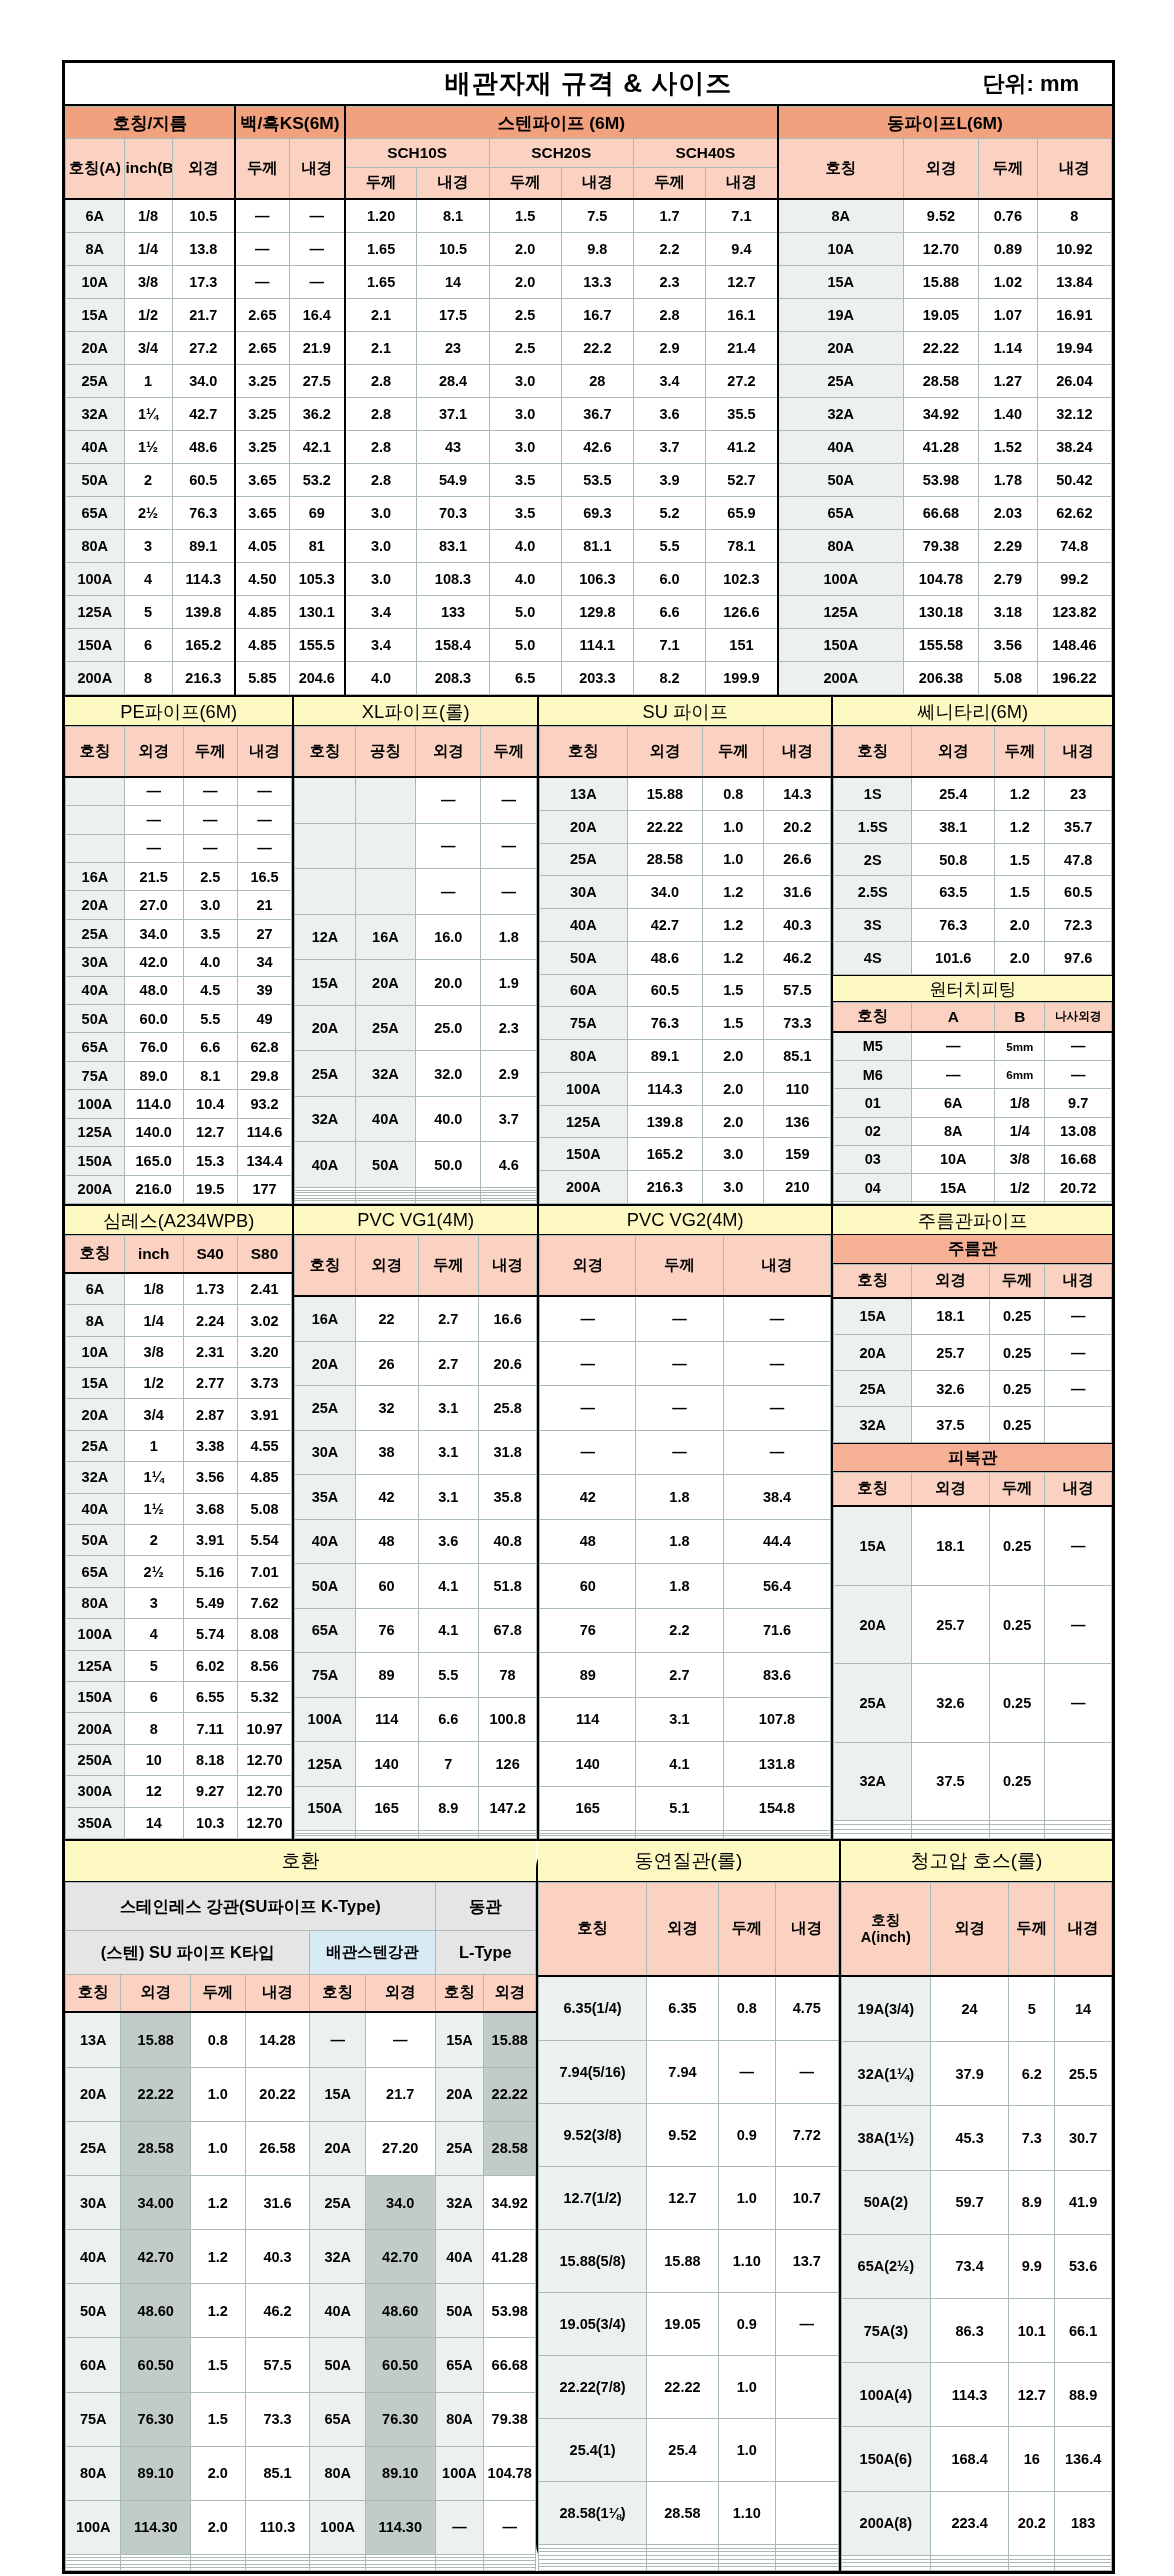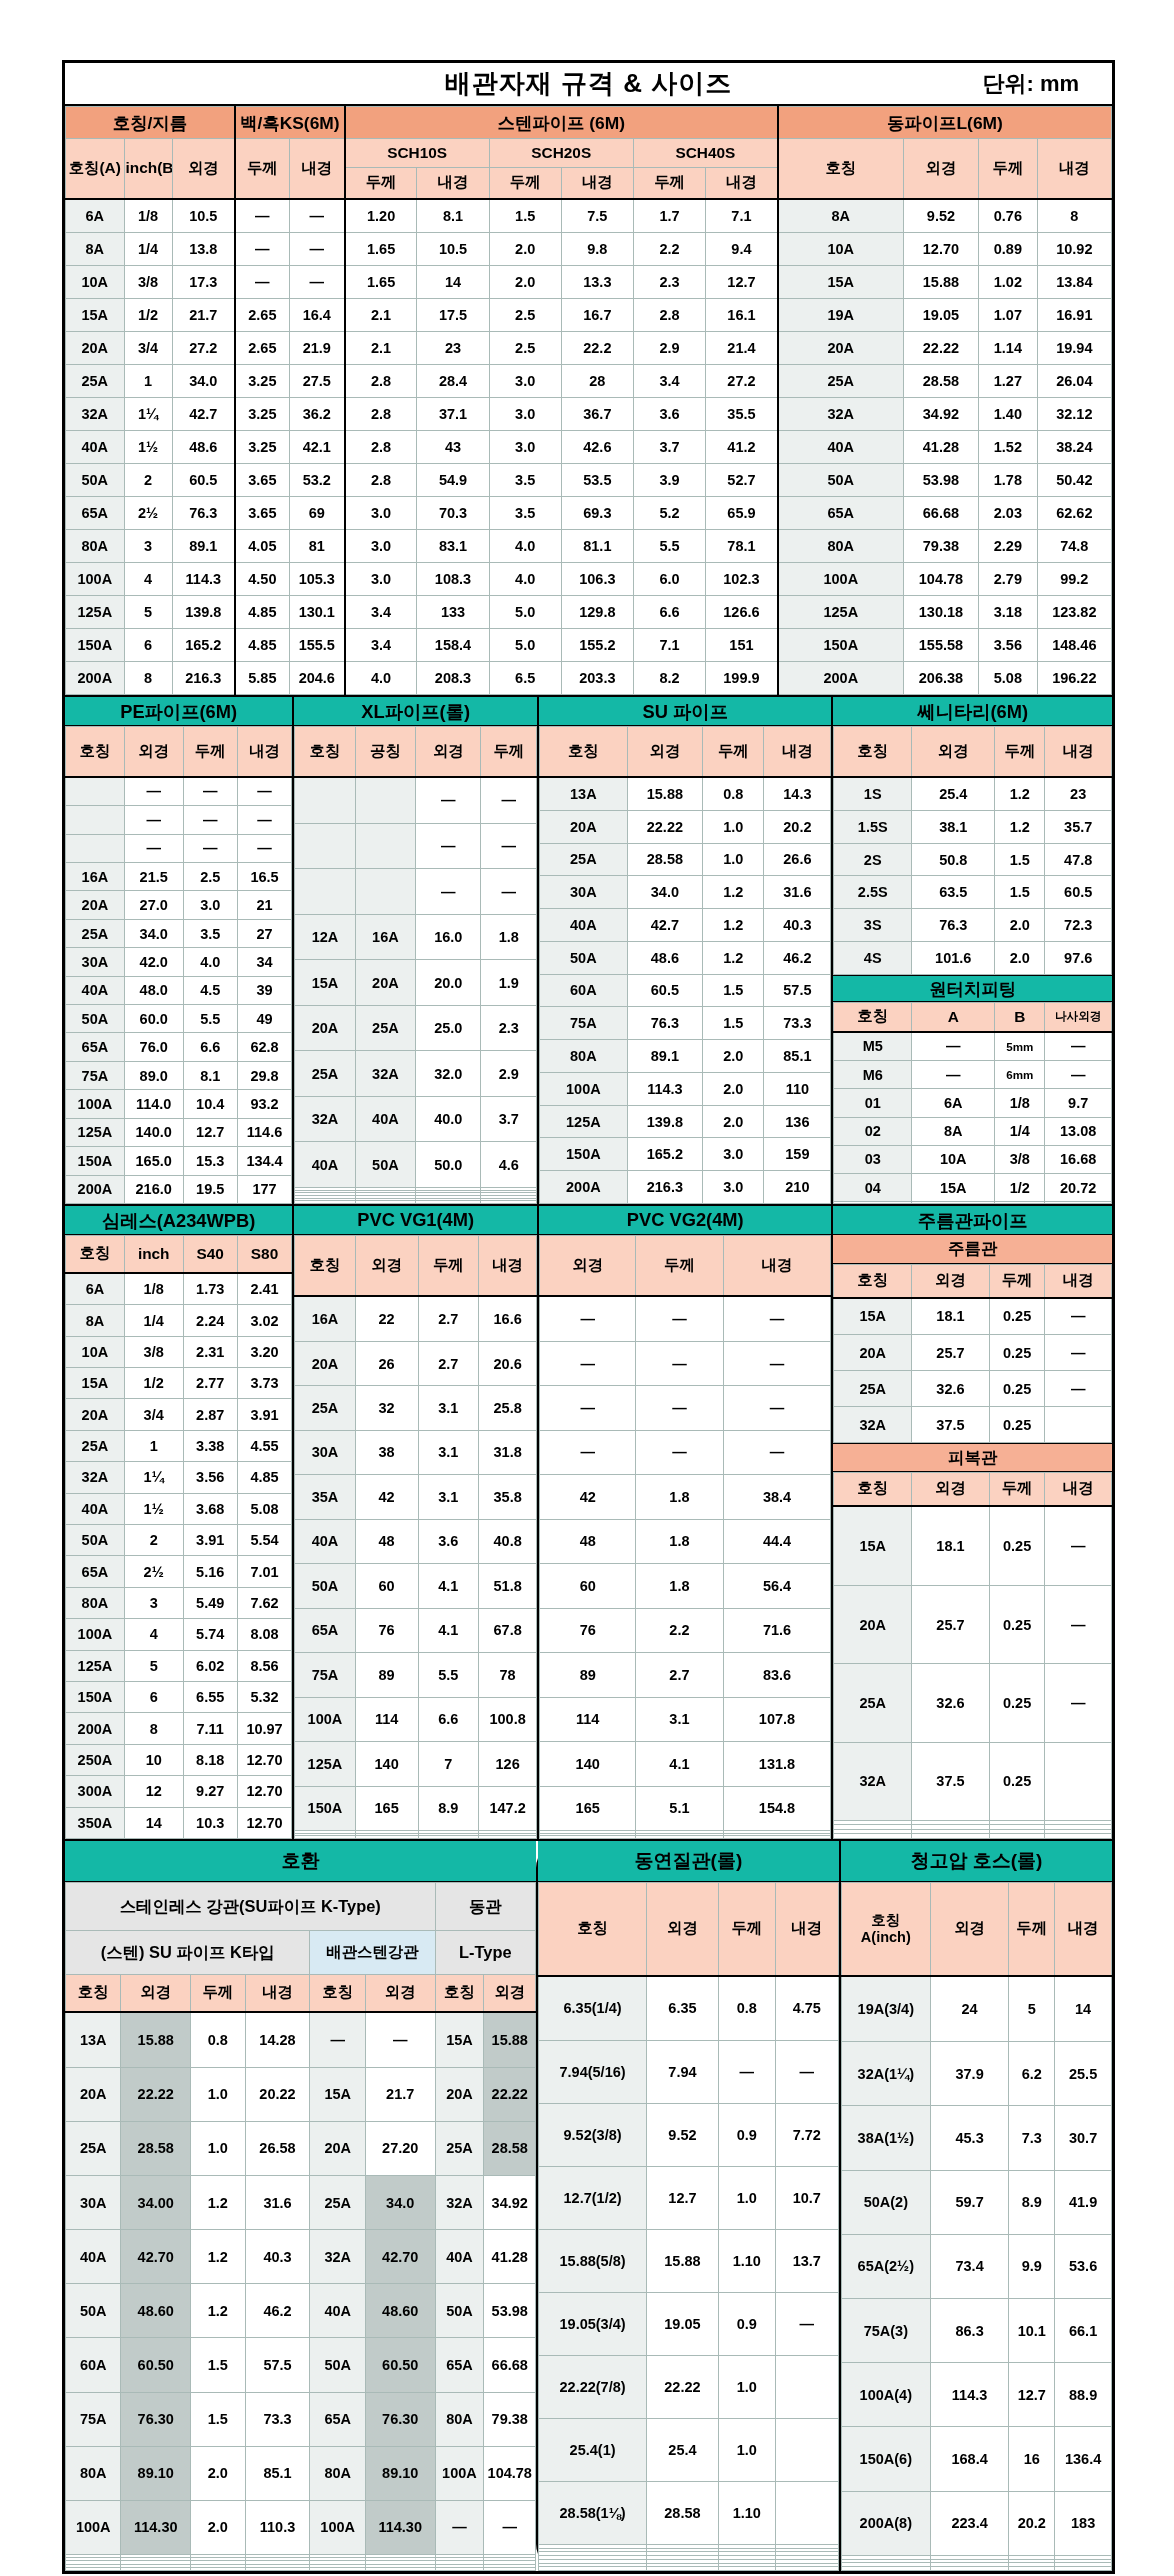"155.2" td { text: 155.2 -> 114.1 }
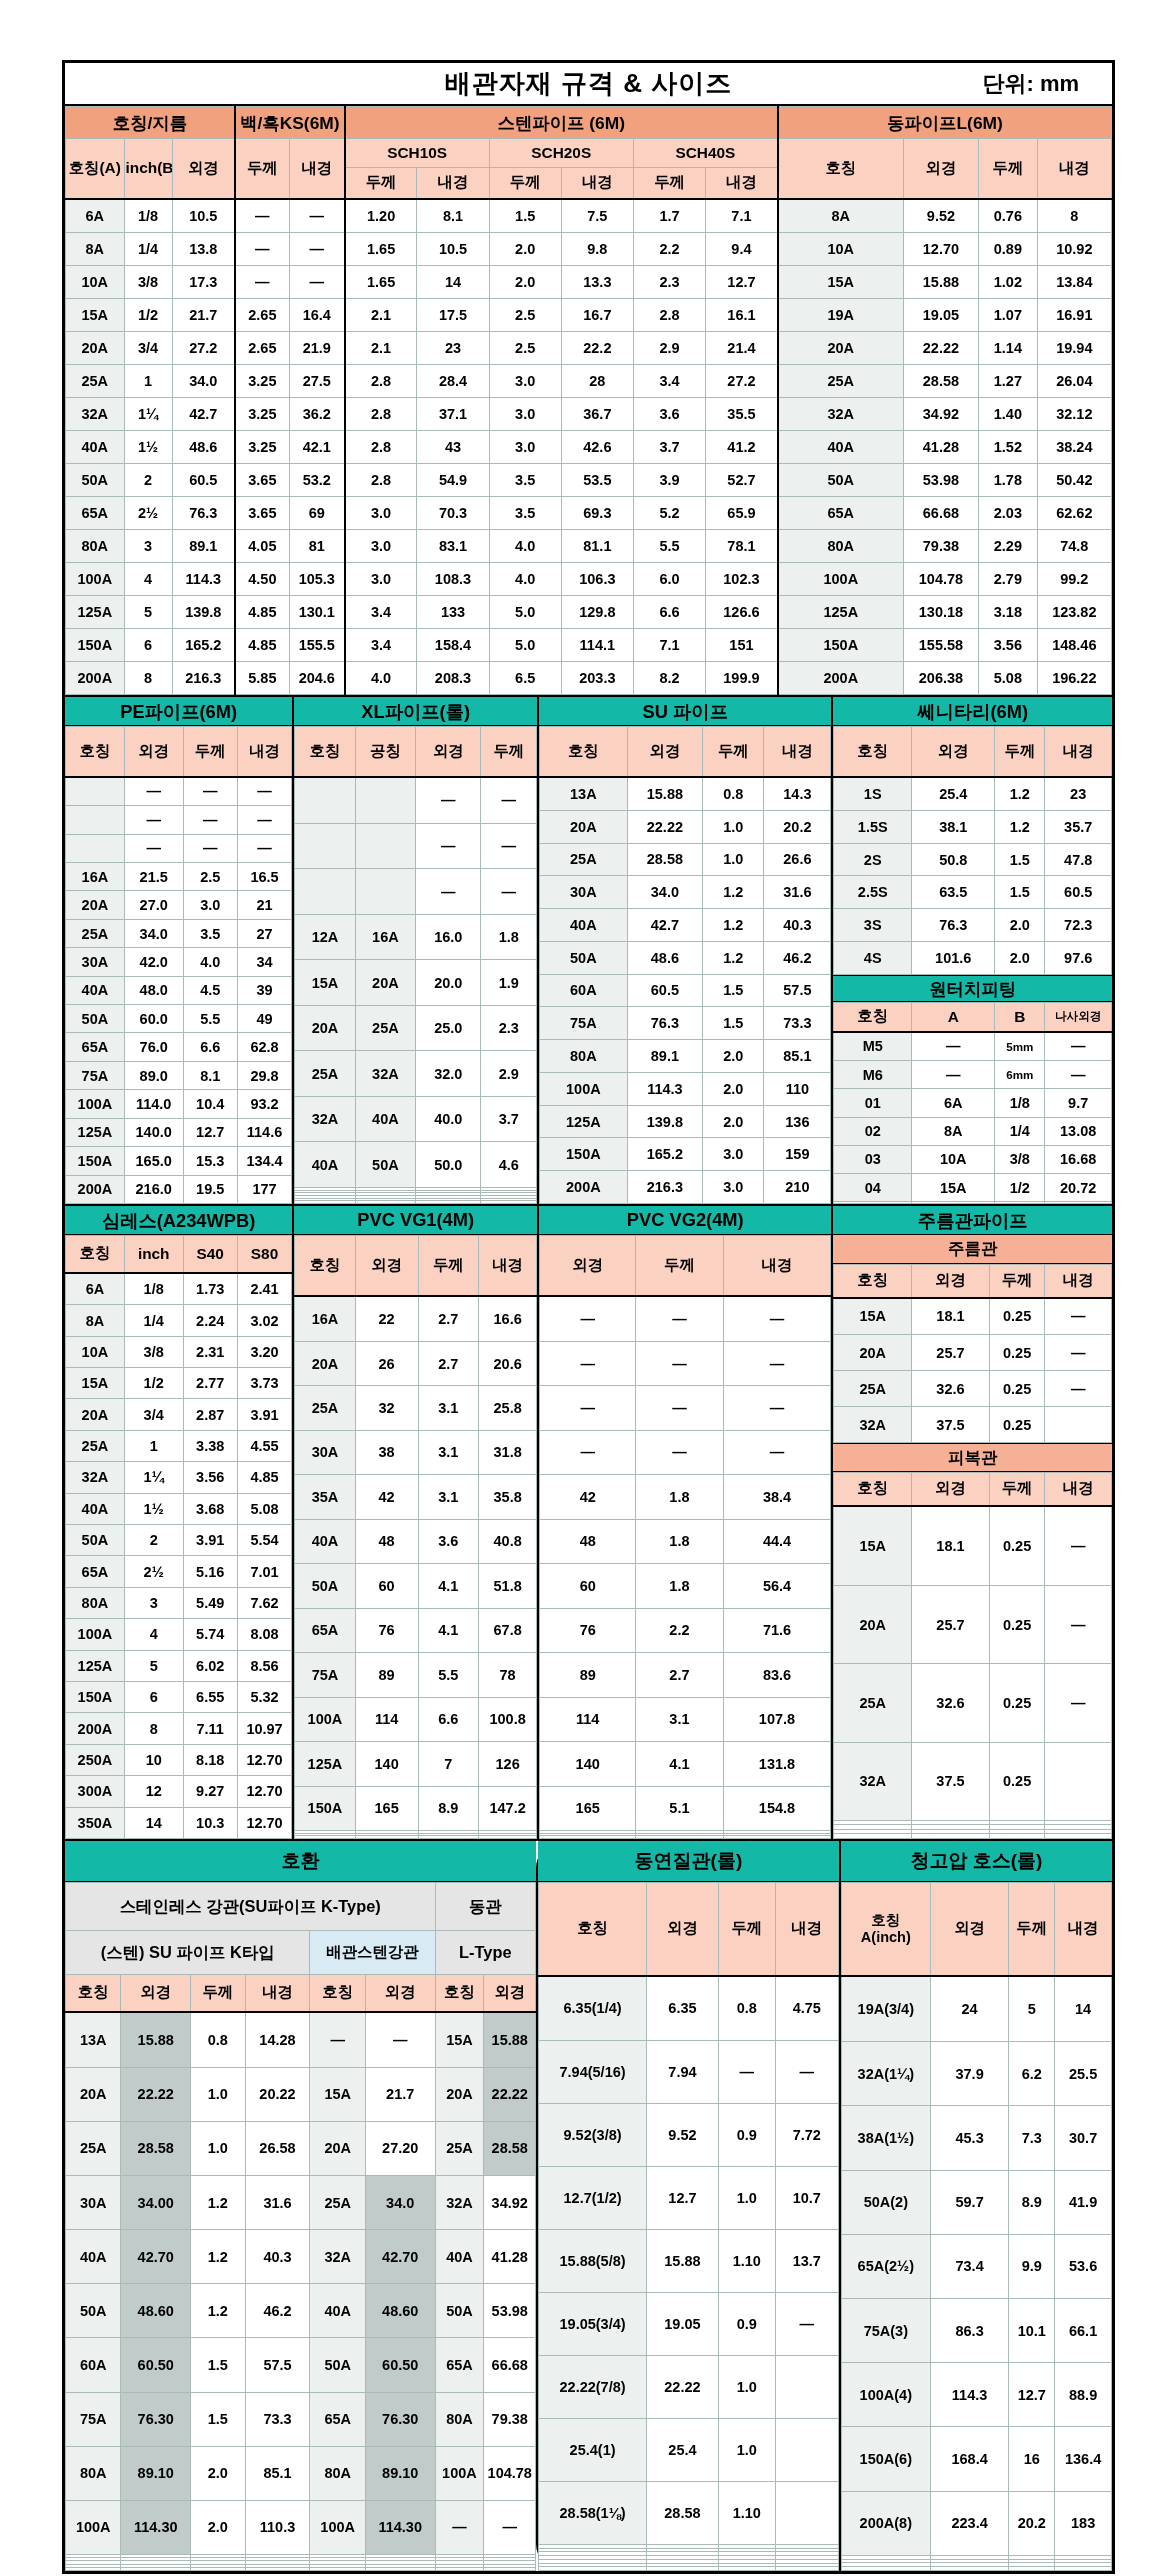"PE파이프(6M)" .tbl-title { background: #14b8a6 -> #fef9c3; font-weight: 700 -> 400 }
